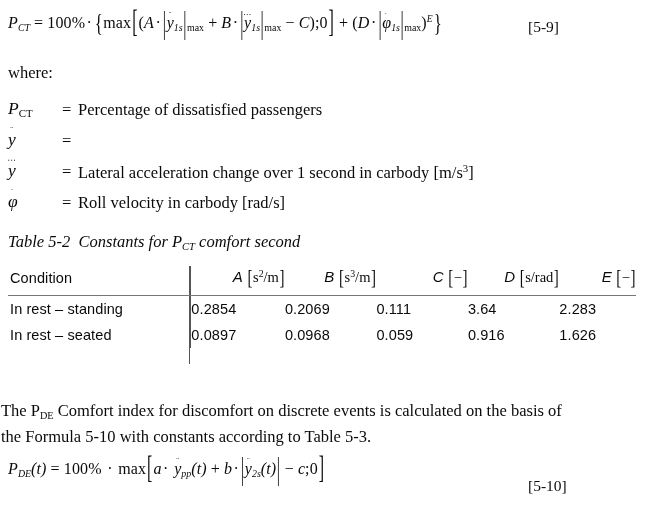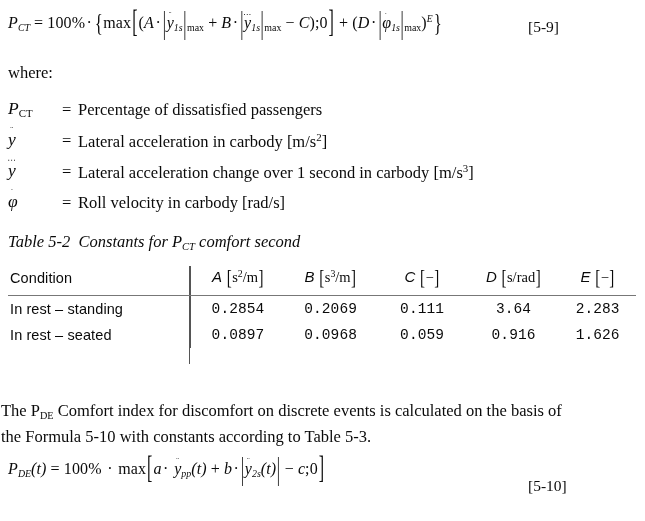"Lateral acceleration in carbody [m/s2]" span.deftxt { html: <span><span>Lateral acceleration in carbody [m/s</span><span>2</span><span>]</span></span> -> none }
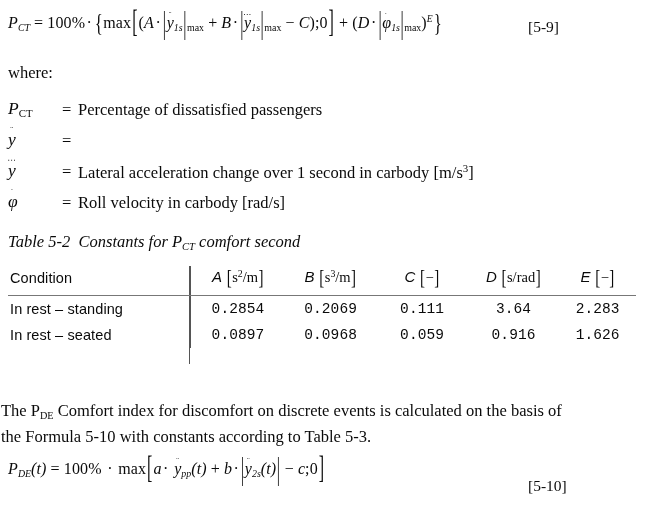"A [s2/m]" table.consts th.unit { text-align: center -> right }
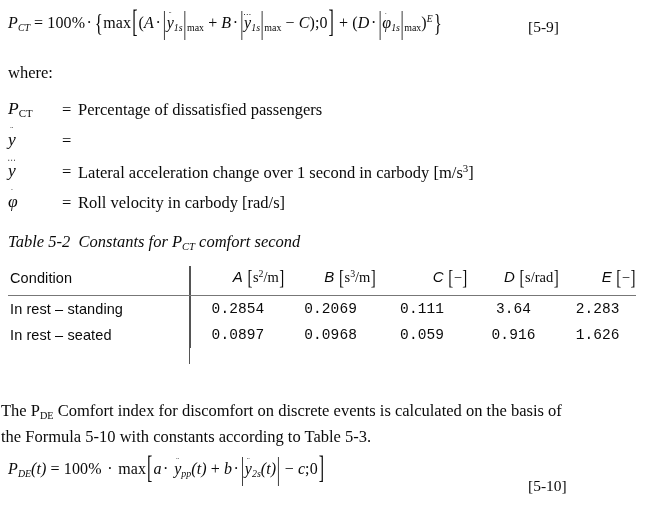"0.2854" table.consts td.num { font-family: Liberation Mono, monospace -> none; text-align: center -> none }
